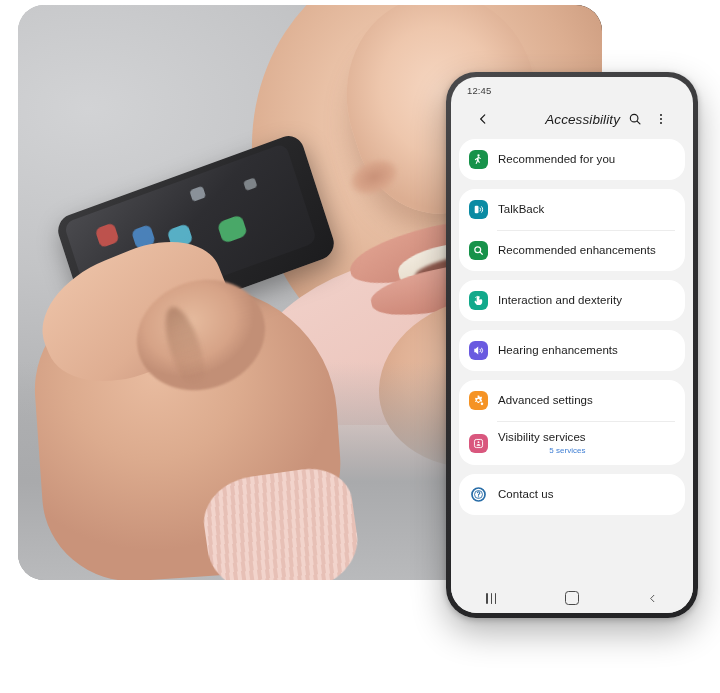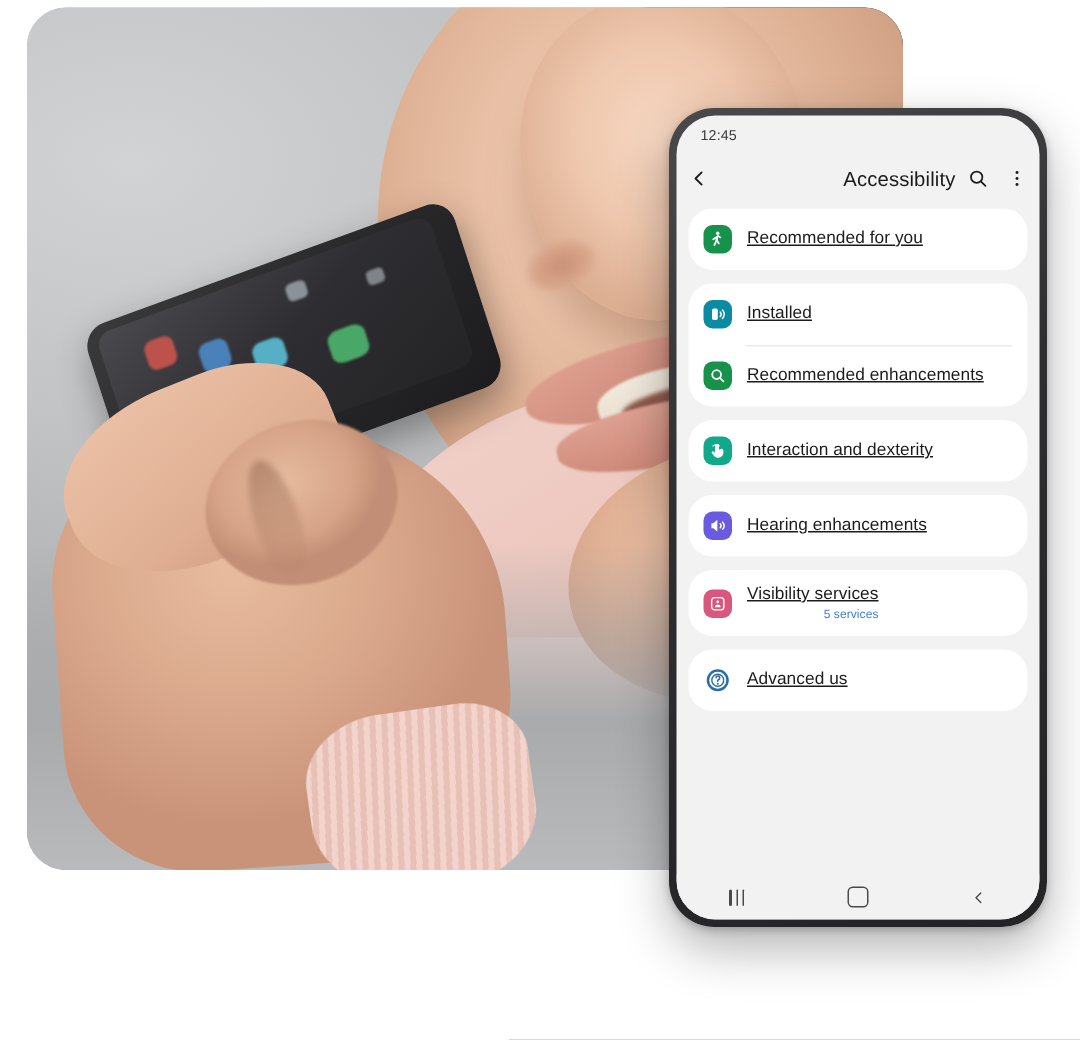"Accessibility" .appbar { font-style: none -> italic; padding: 0 4px -> 0 21px }
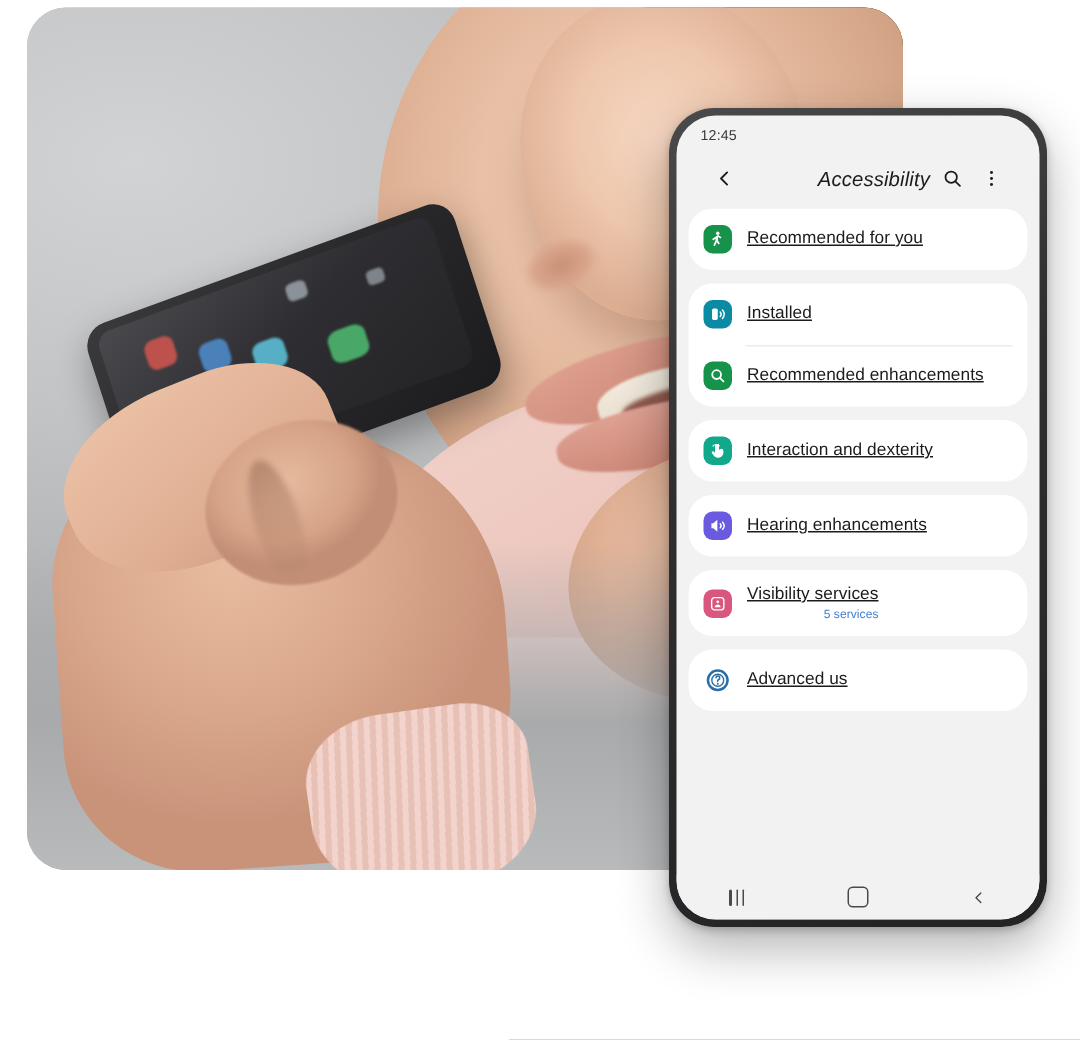"Recommended for you" .lbl { text-decoration: underline -> none }
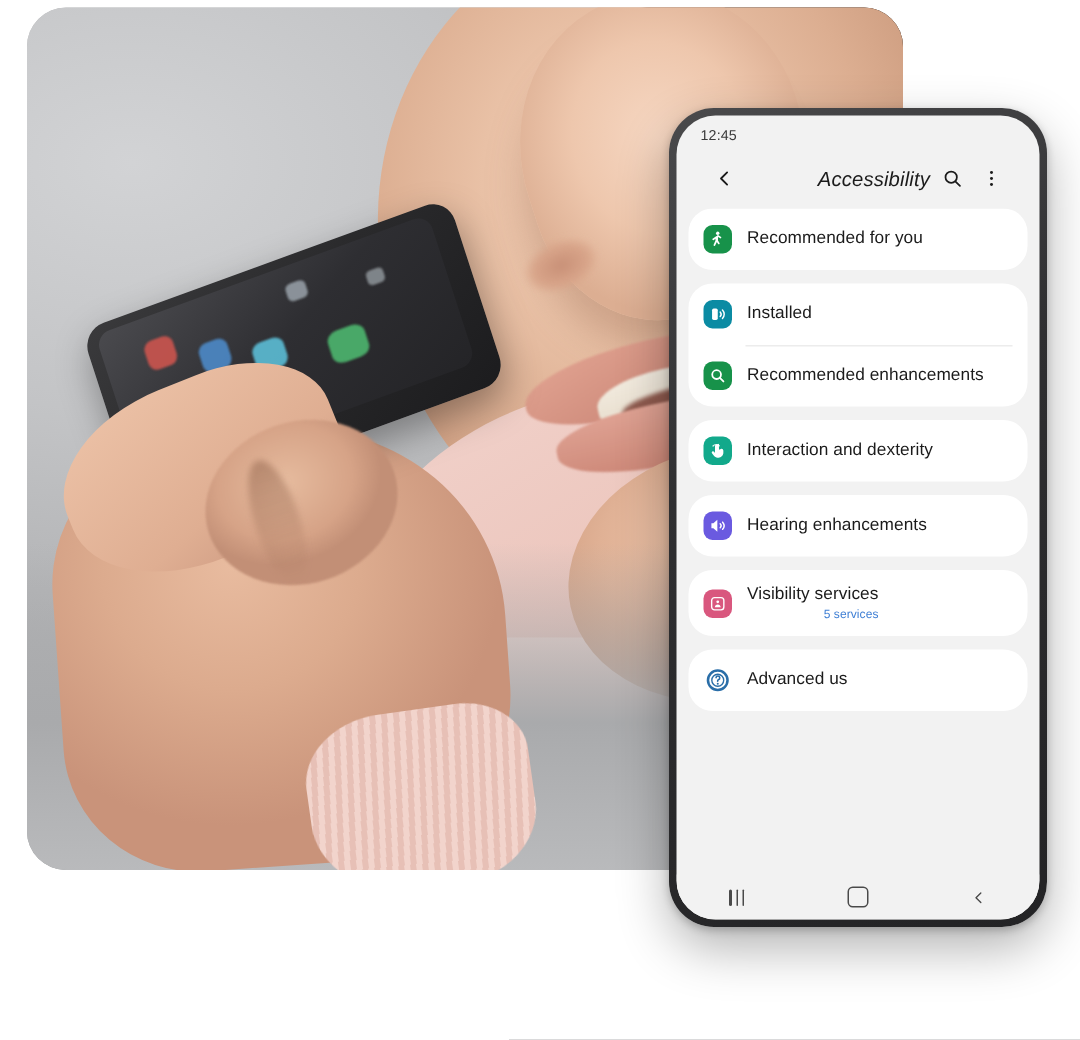"Installed" span.lbl { text: Installed -> TalkBack }
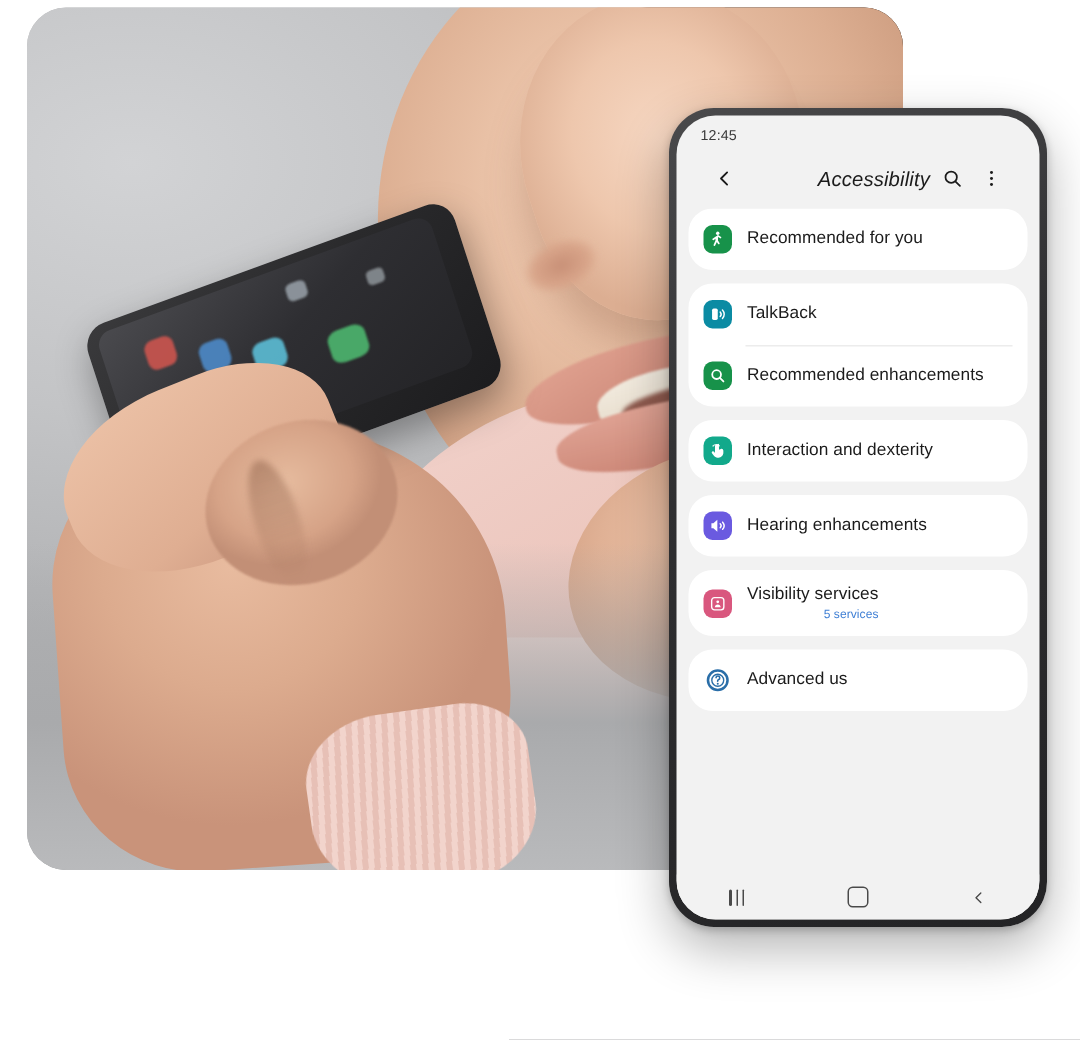"Advanced settings" div.row { html: none -> <div> <span> <svg> <path></path> <circle></circle> <circle></circle> </svg> </span> <span> <span>Advanced settings</span> </span> </div> }
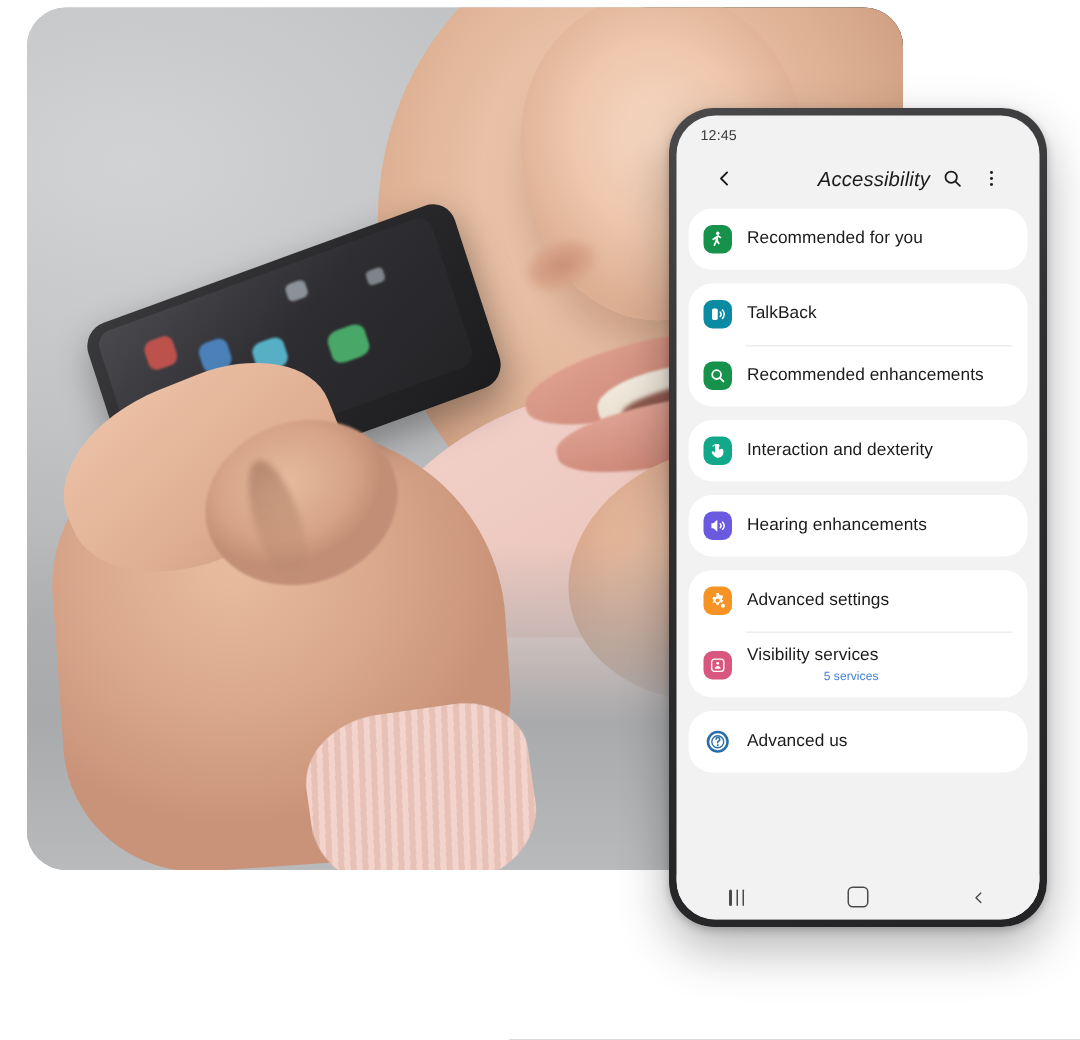"Advanced us" span.lbl { text: Advanced -> Contact }
